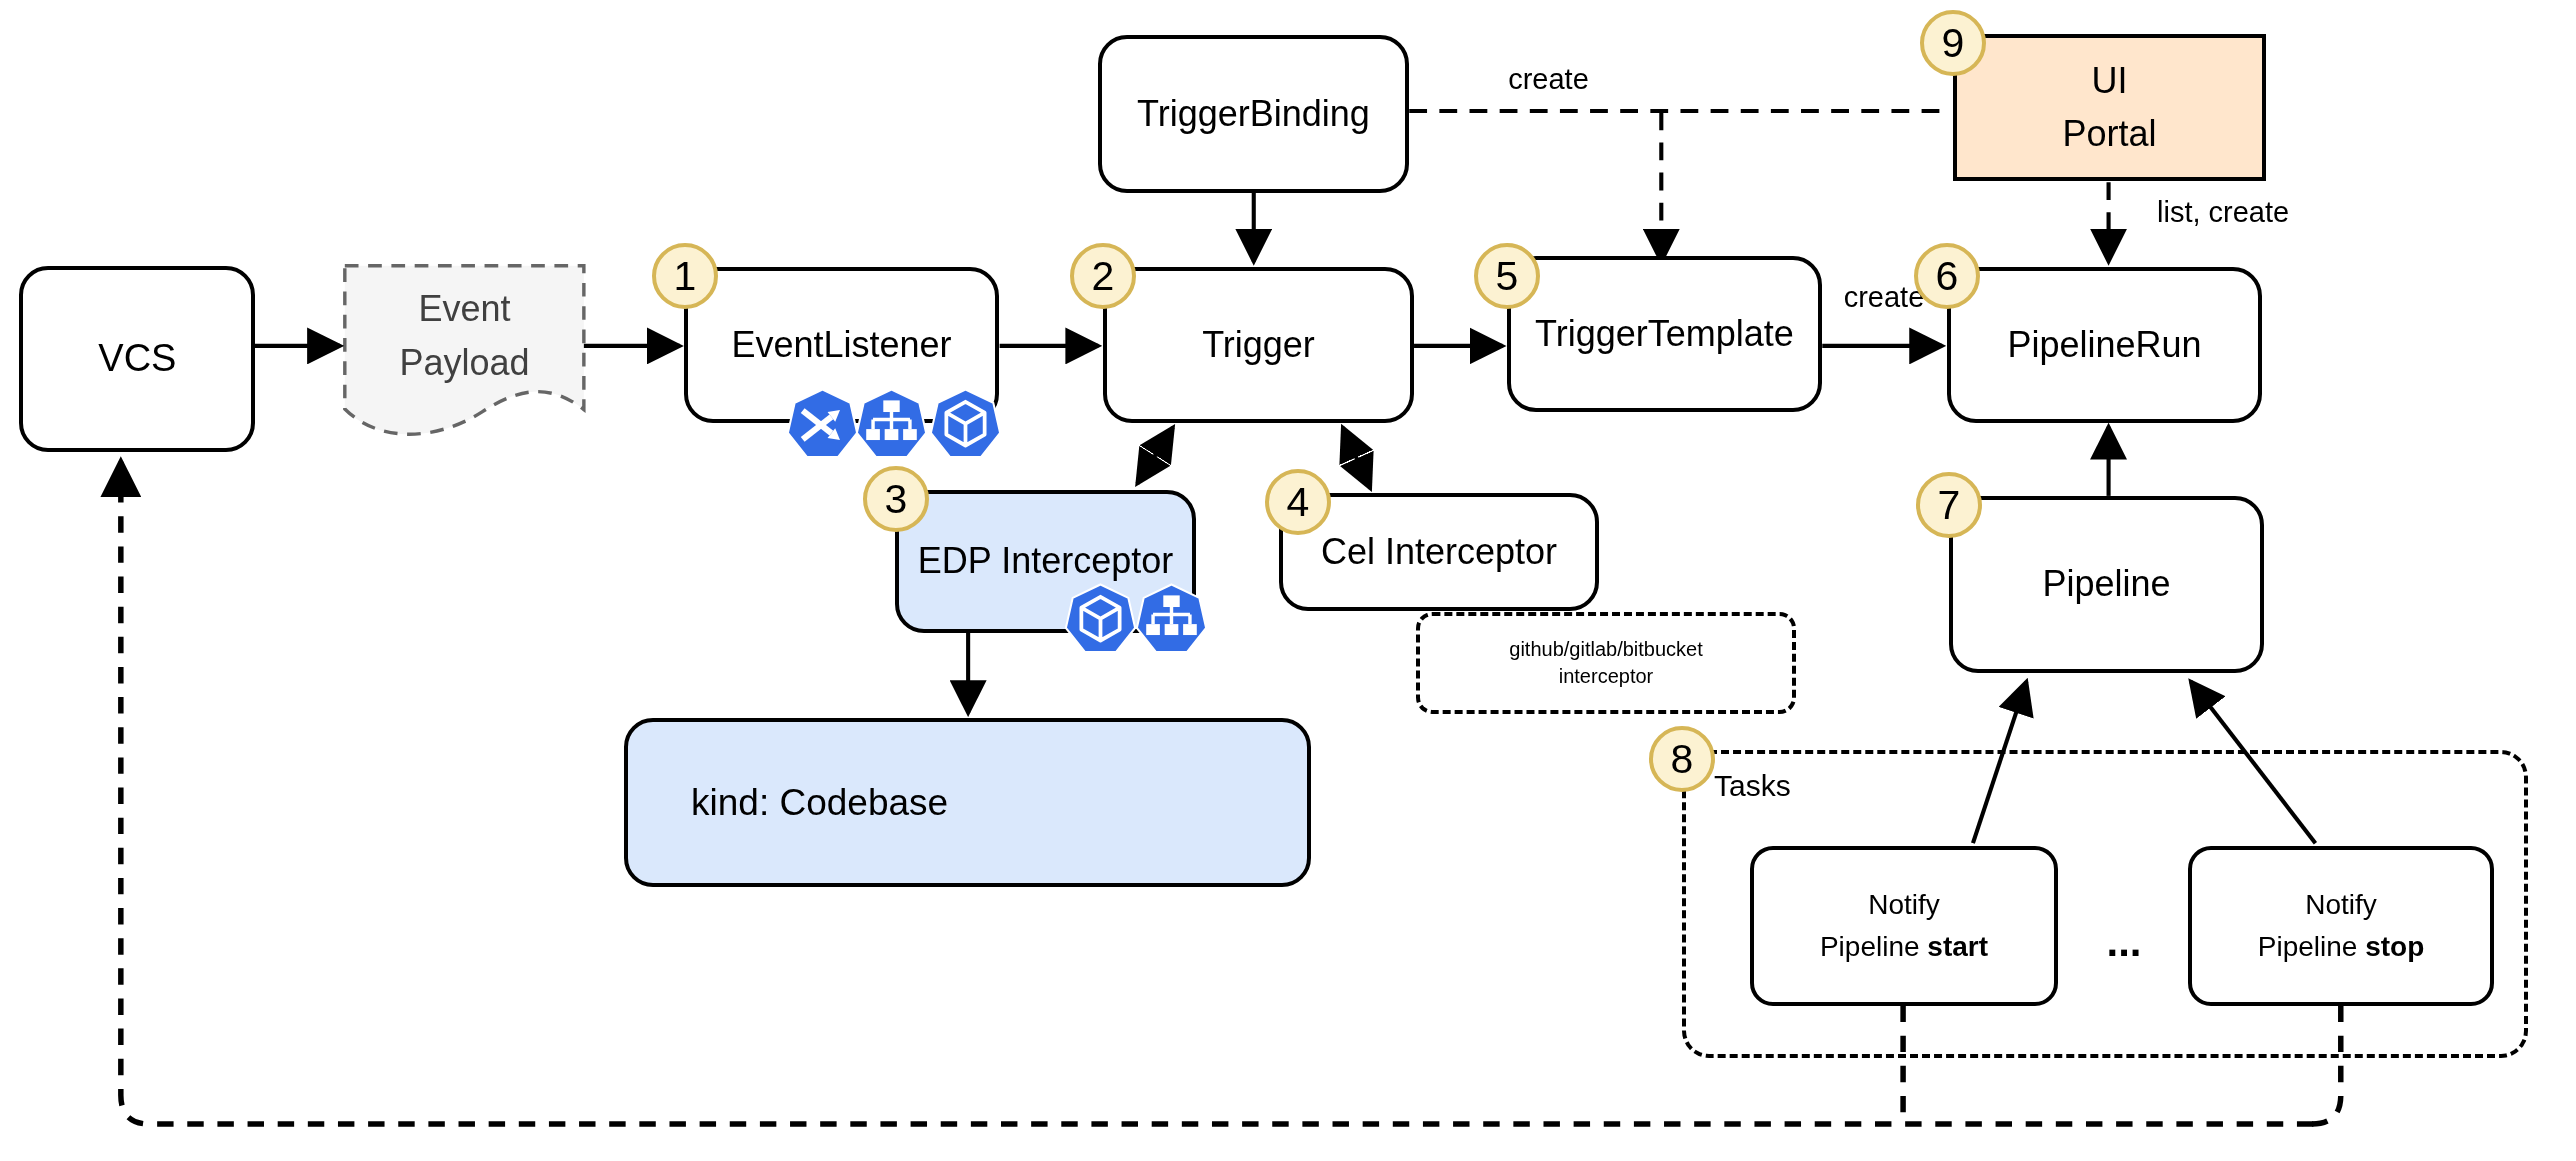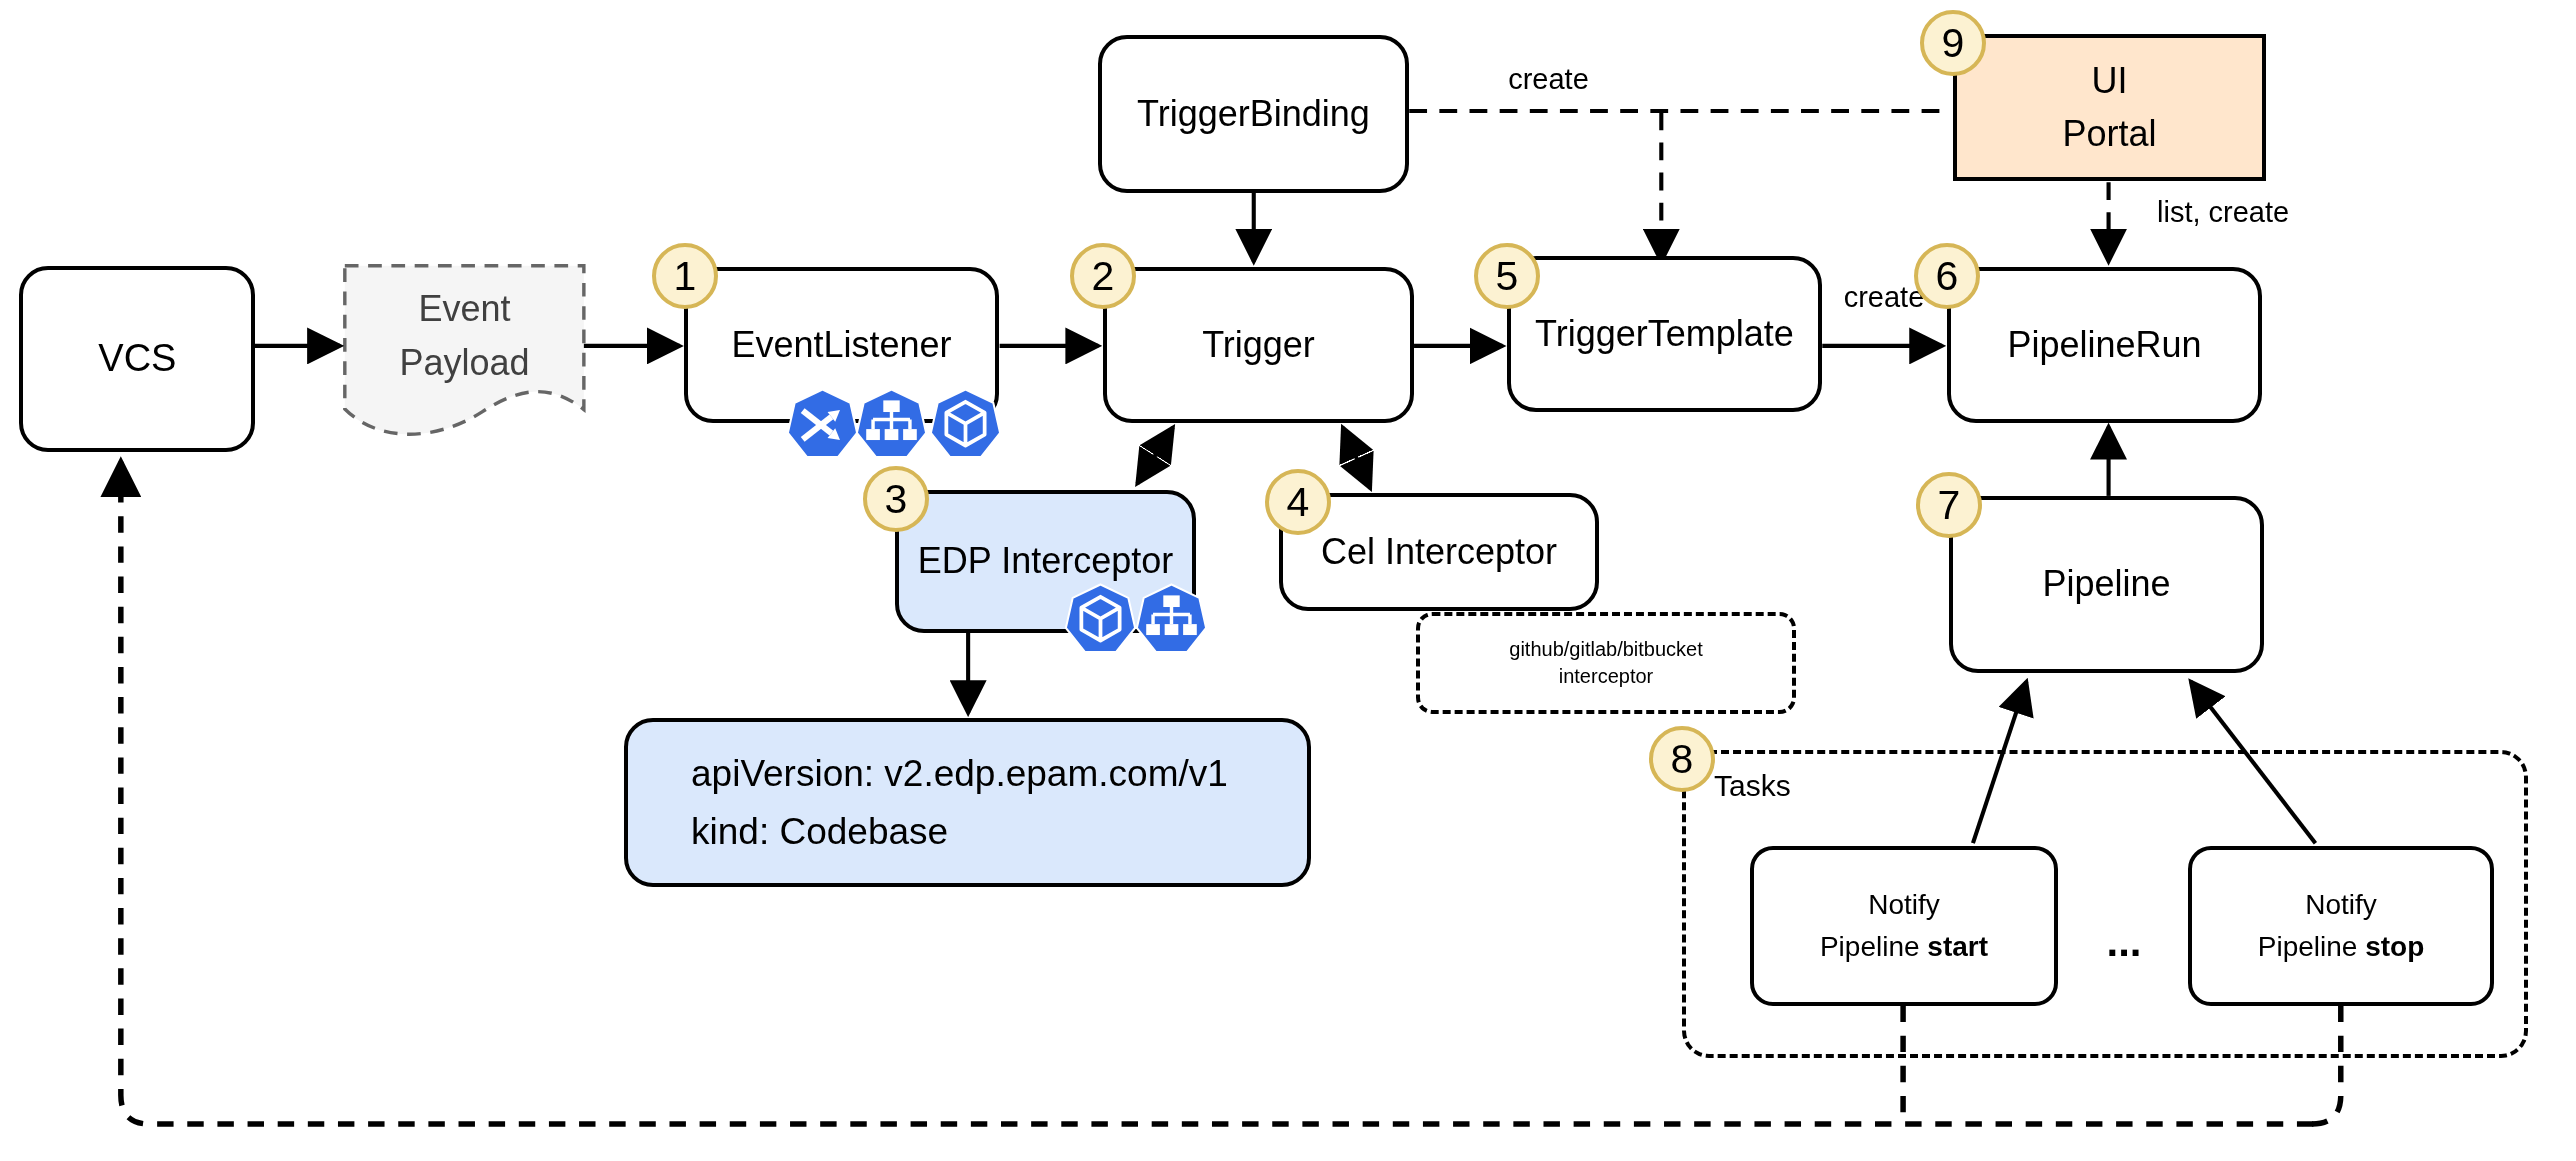"apiVersion: v2.edp.epam.com/v1" div { html: <div>apiVersion: v2.edp.epam.com/v1</div> -> none }
